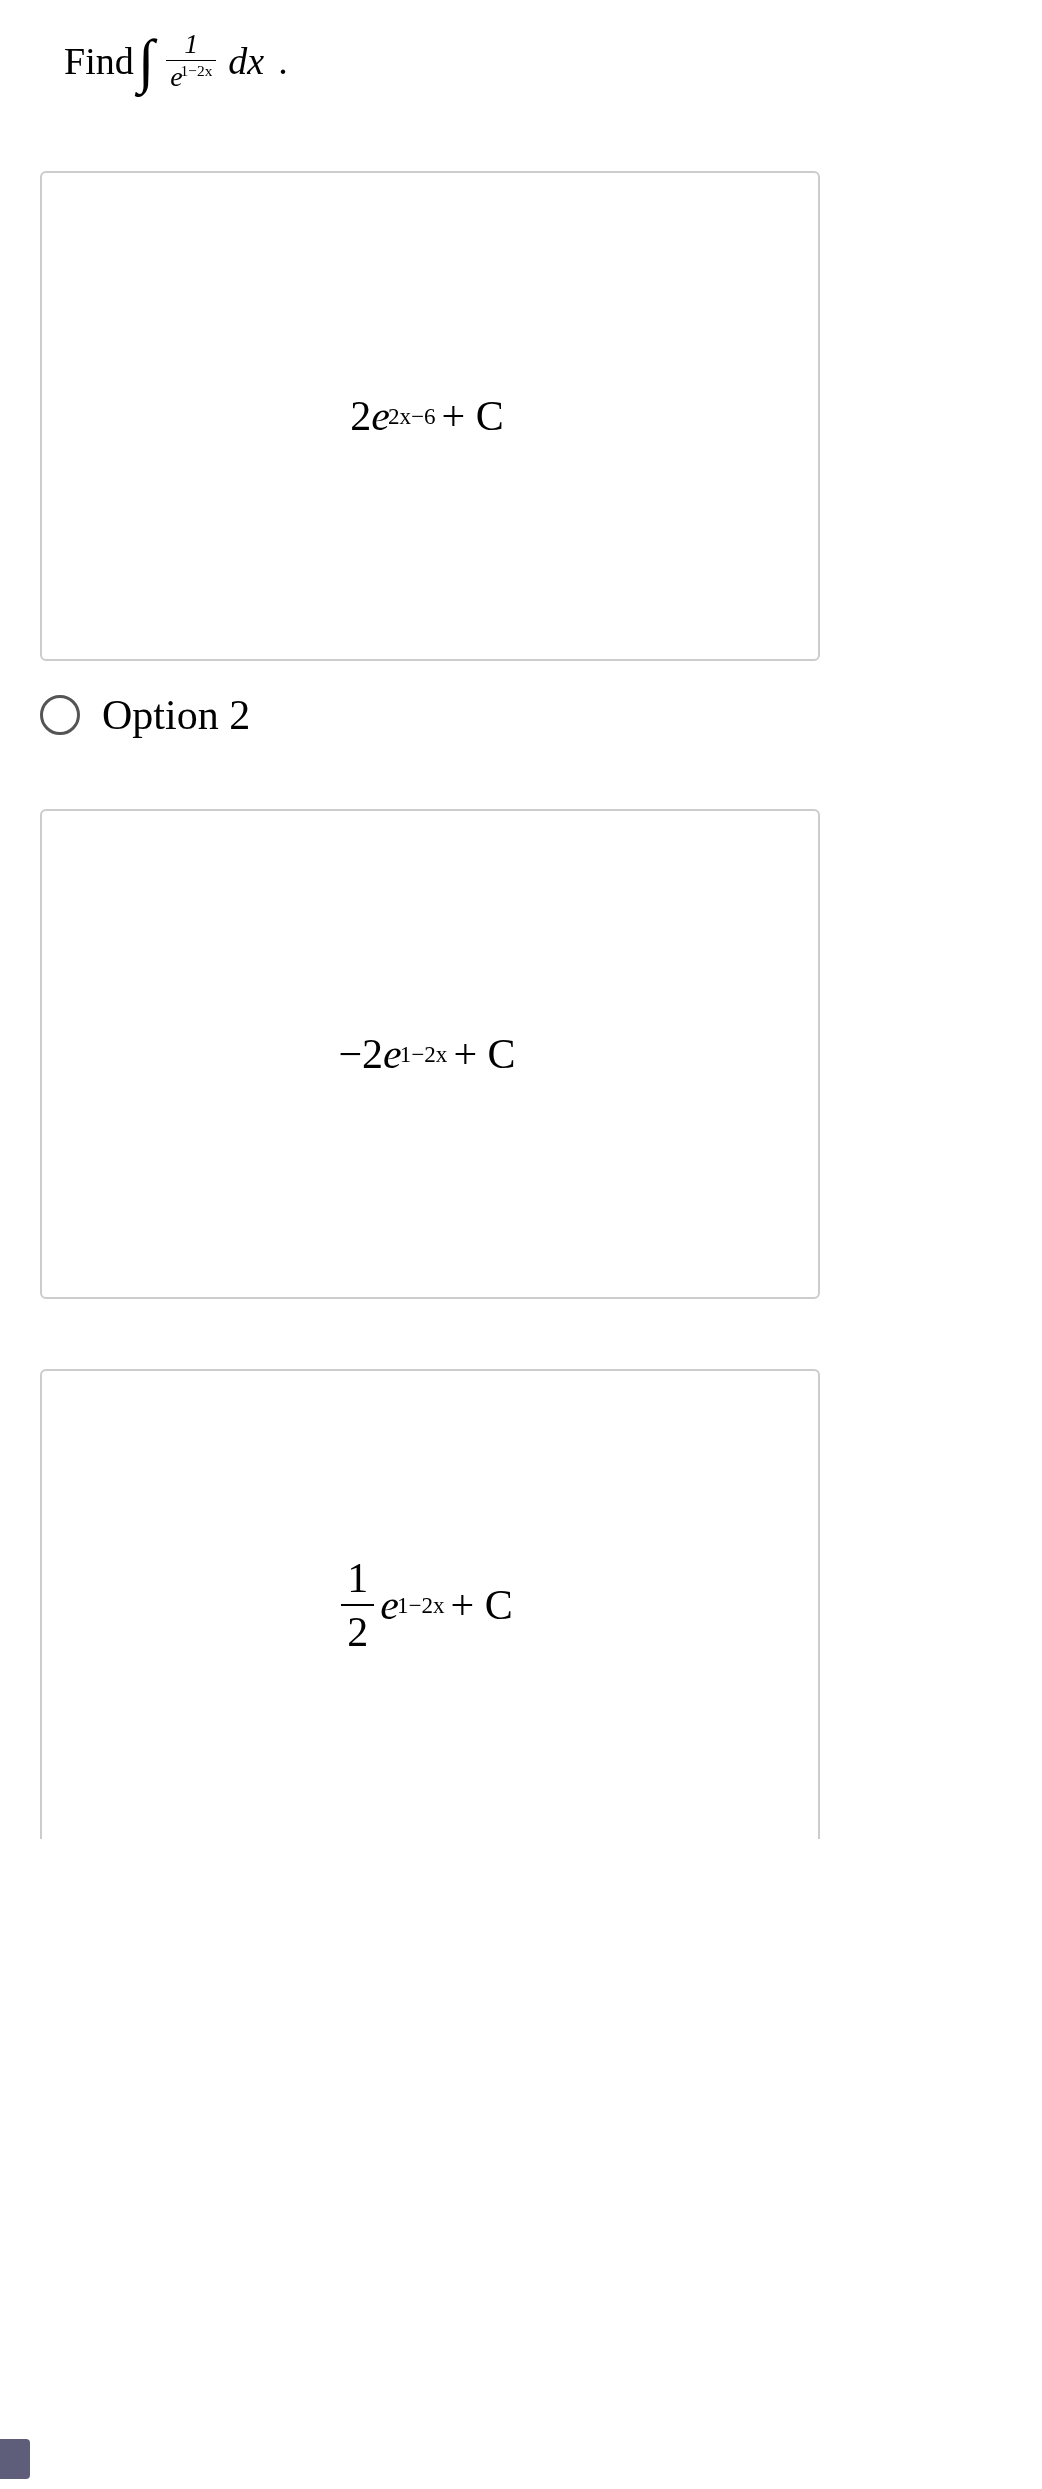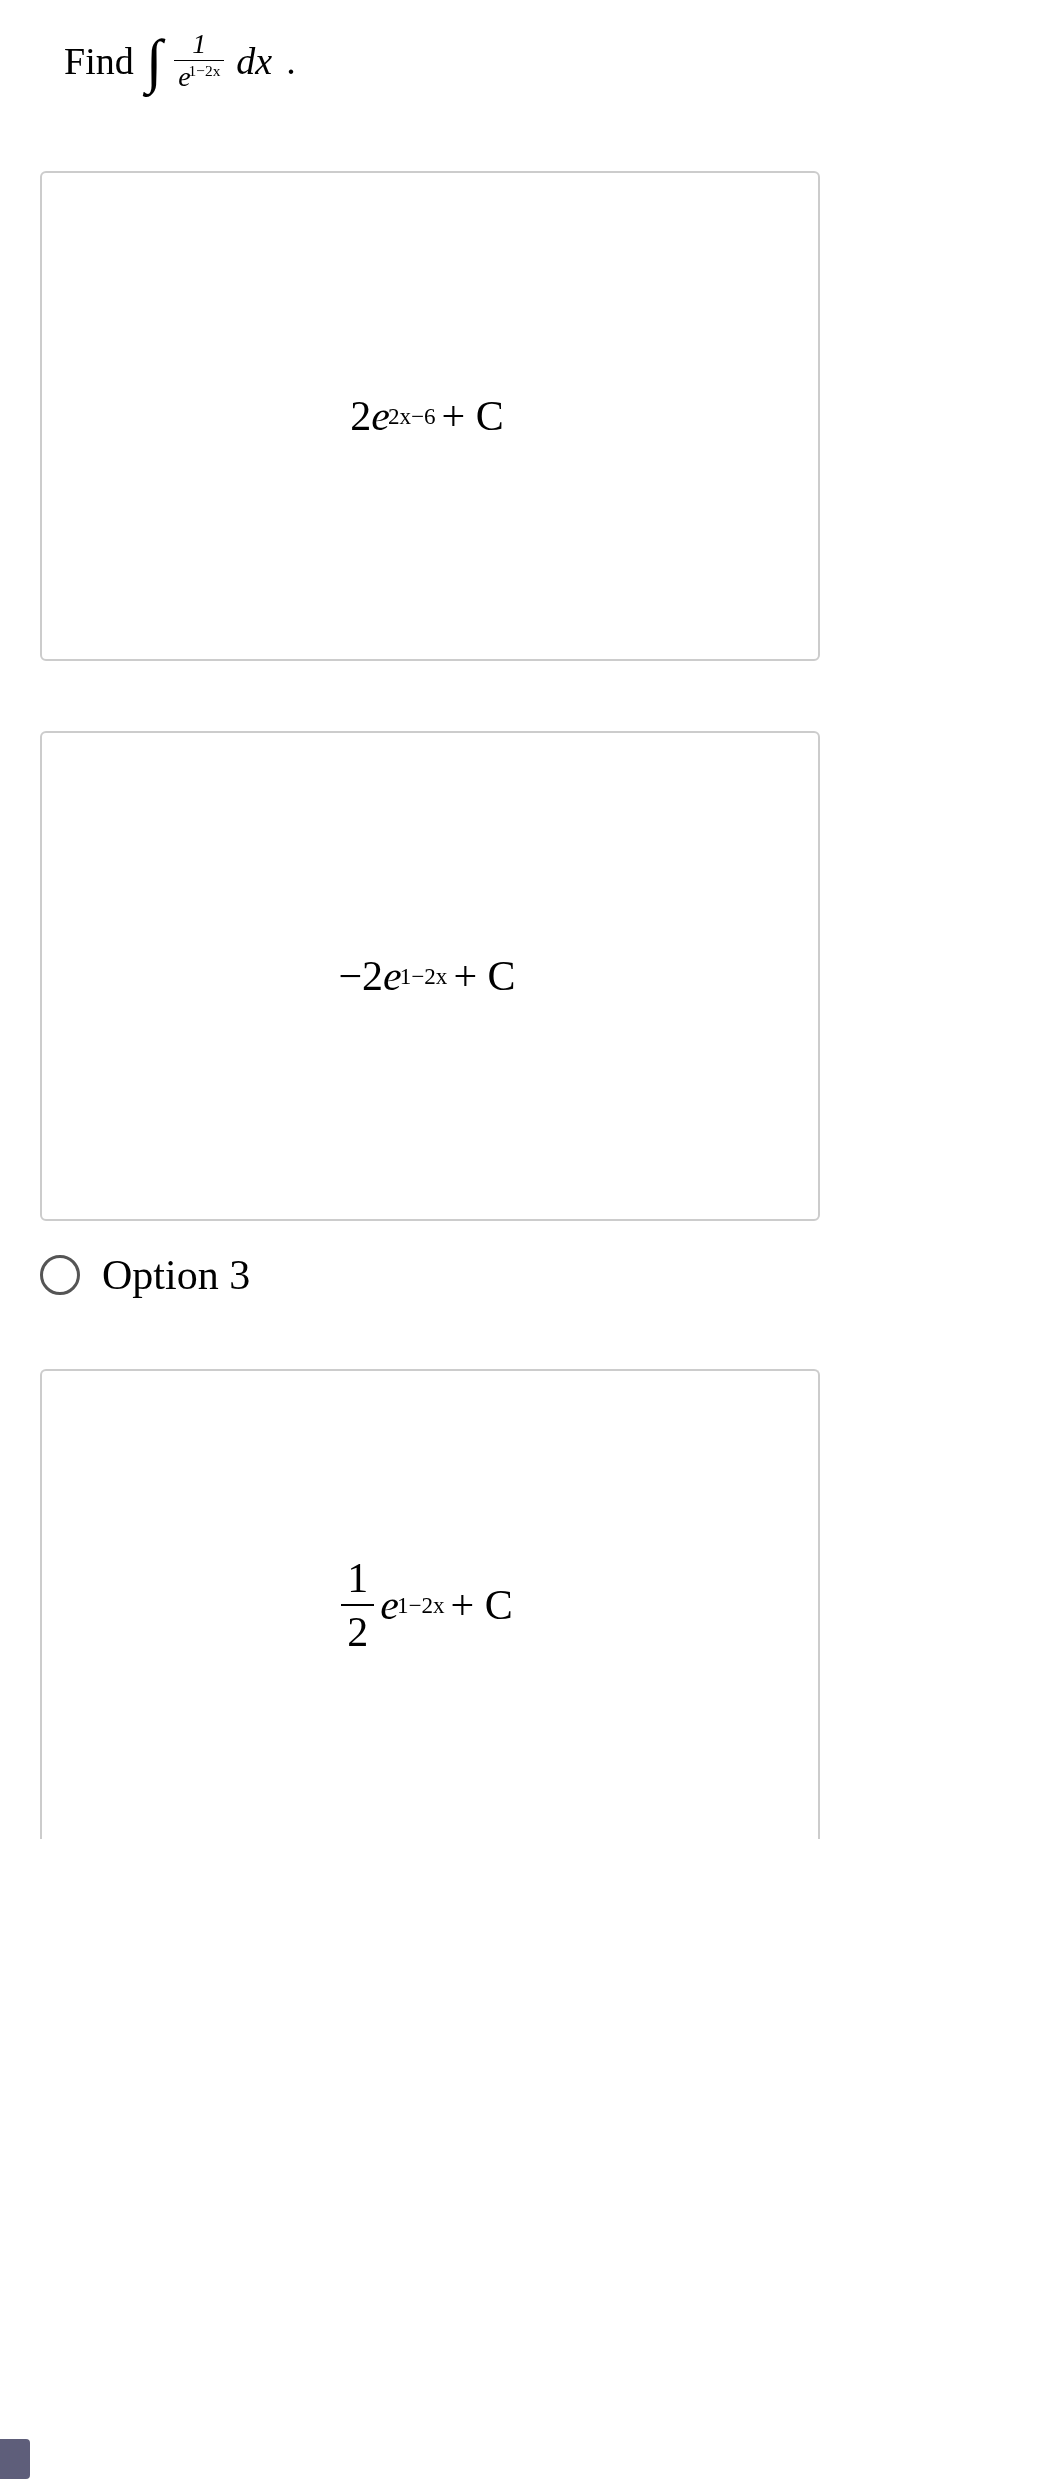"Find" .question-row { gap: 12px -> 4px }
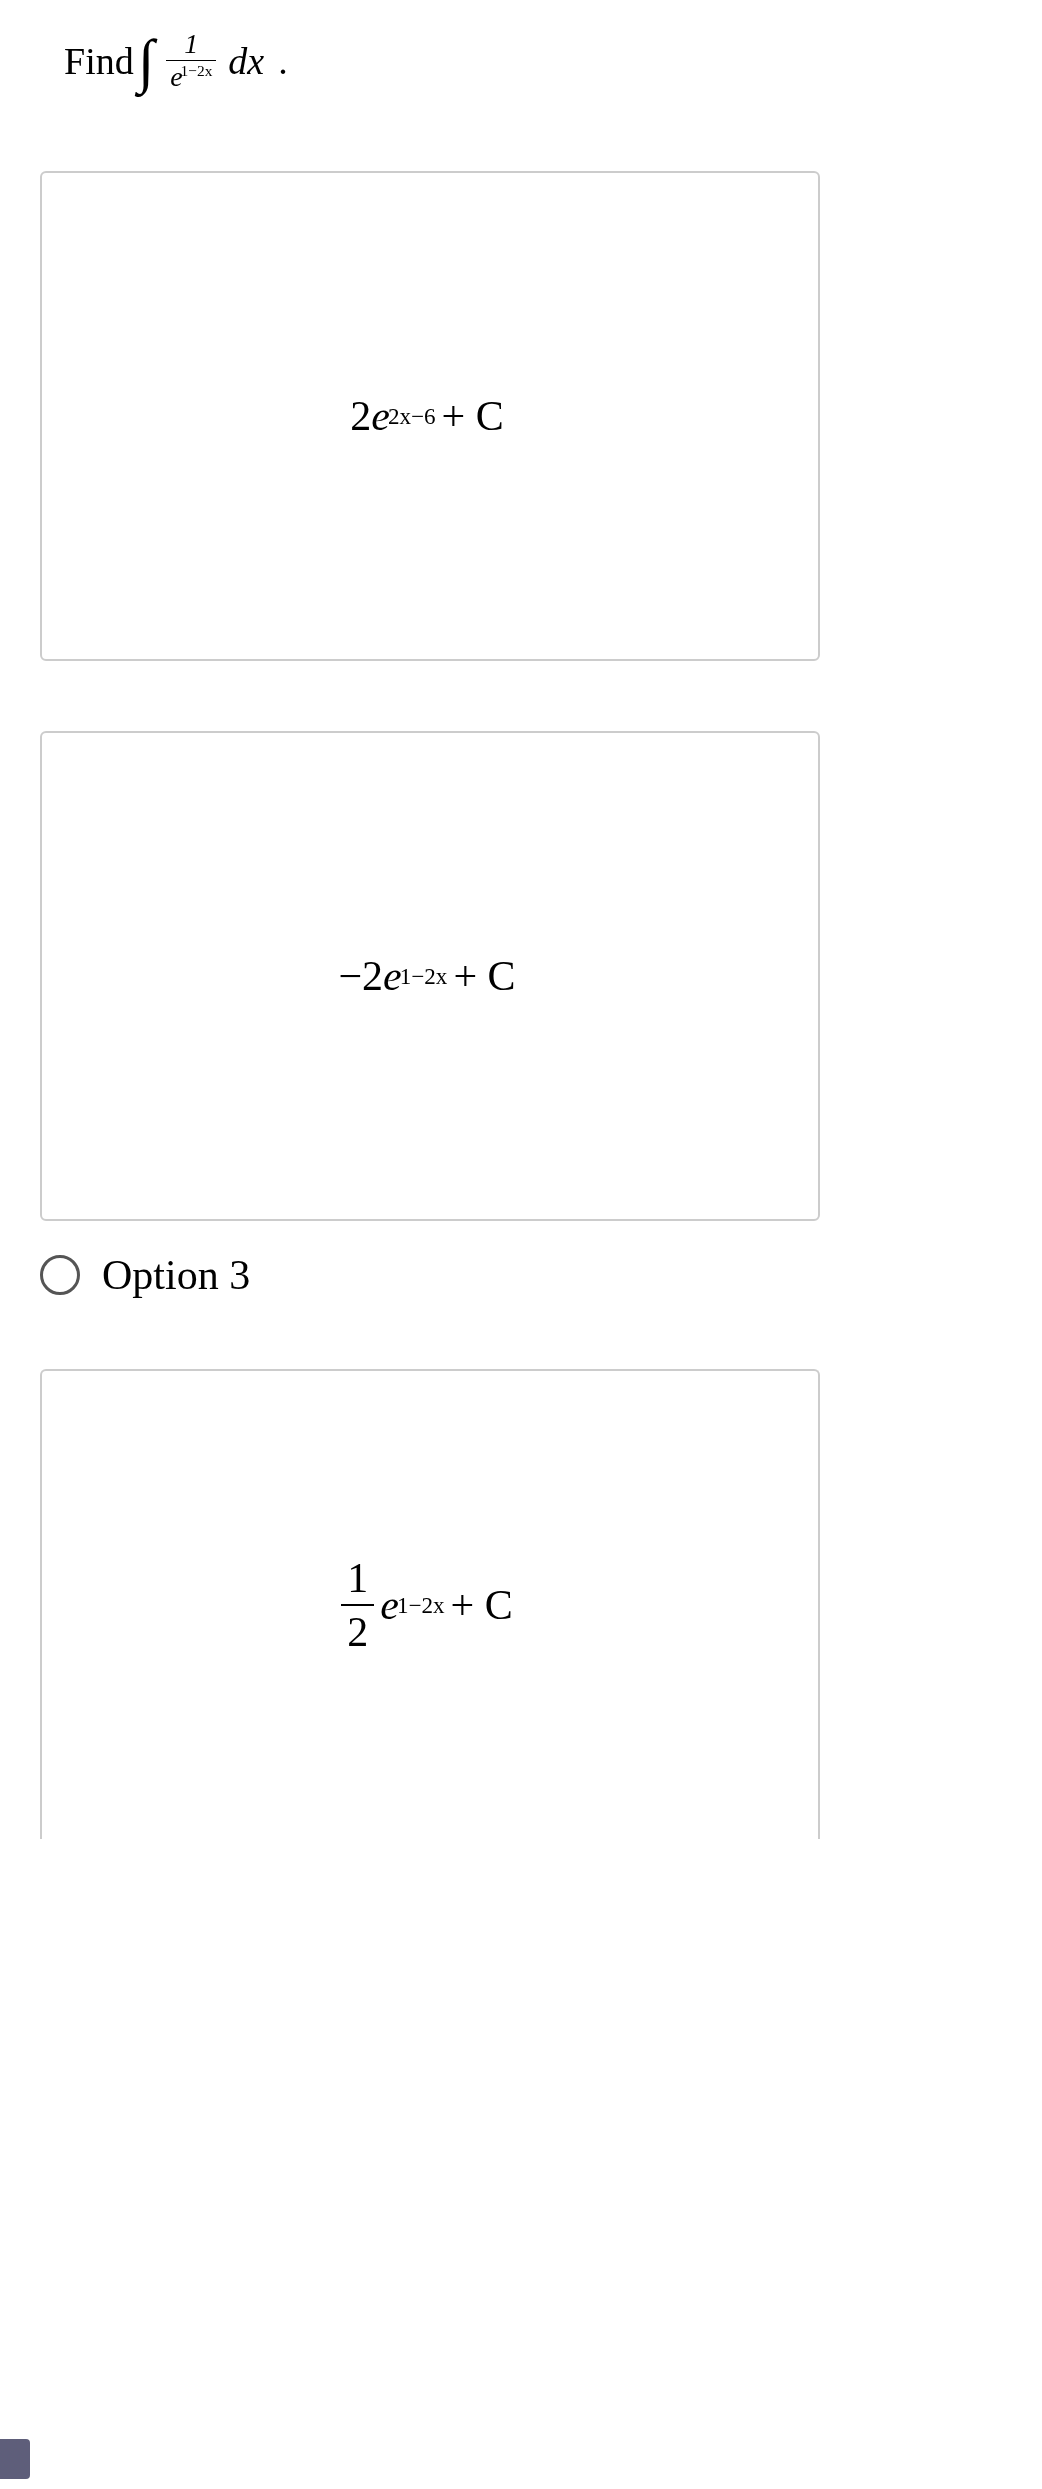"Option 2" div.option-row { html: none -> <div> <span></span> <span>Option 2</span> </div> }
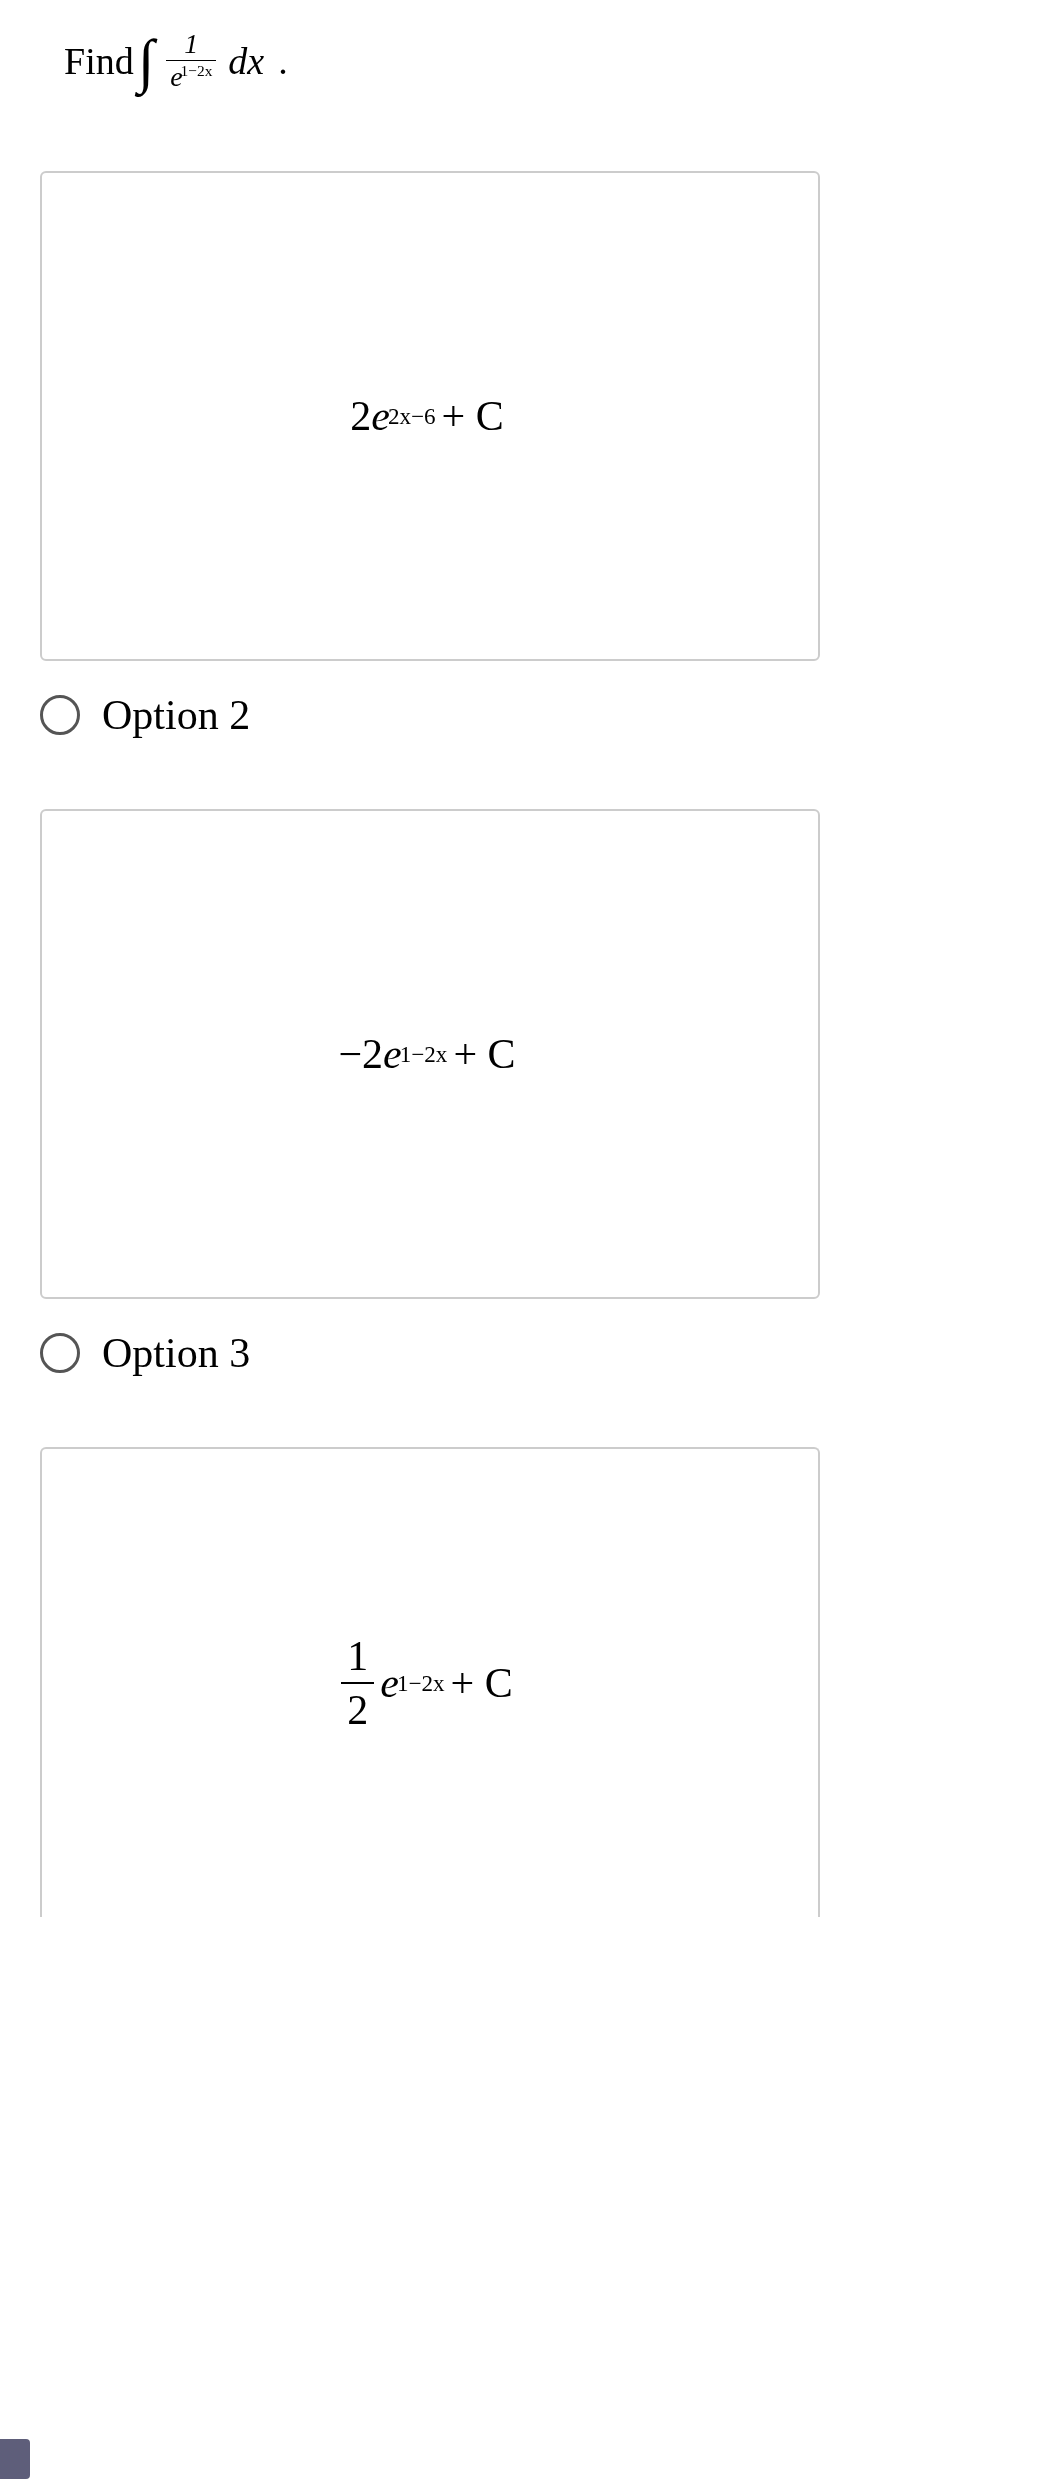"Option 3" div.option-row { html: <div> <span></span> <span>Option 3</span> </div> -> none }
